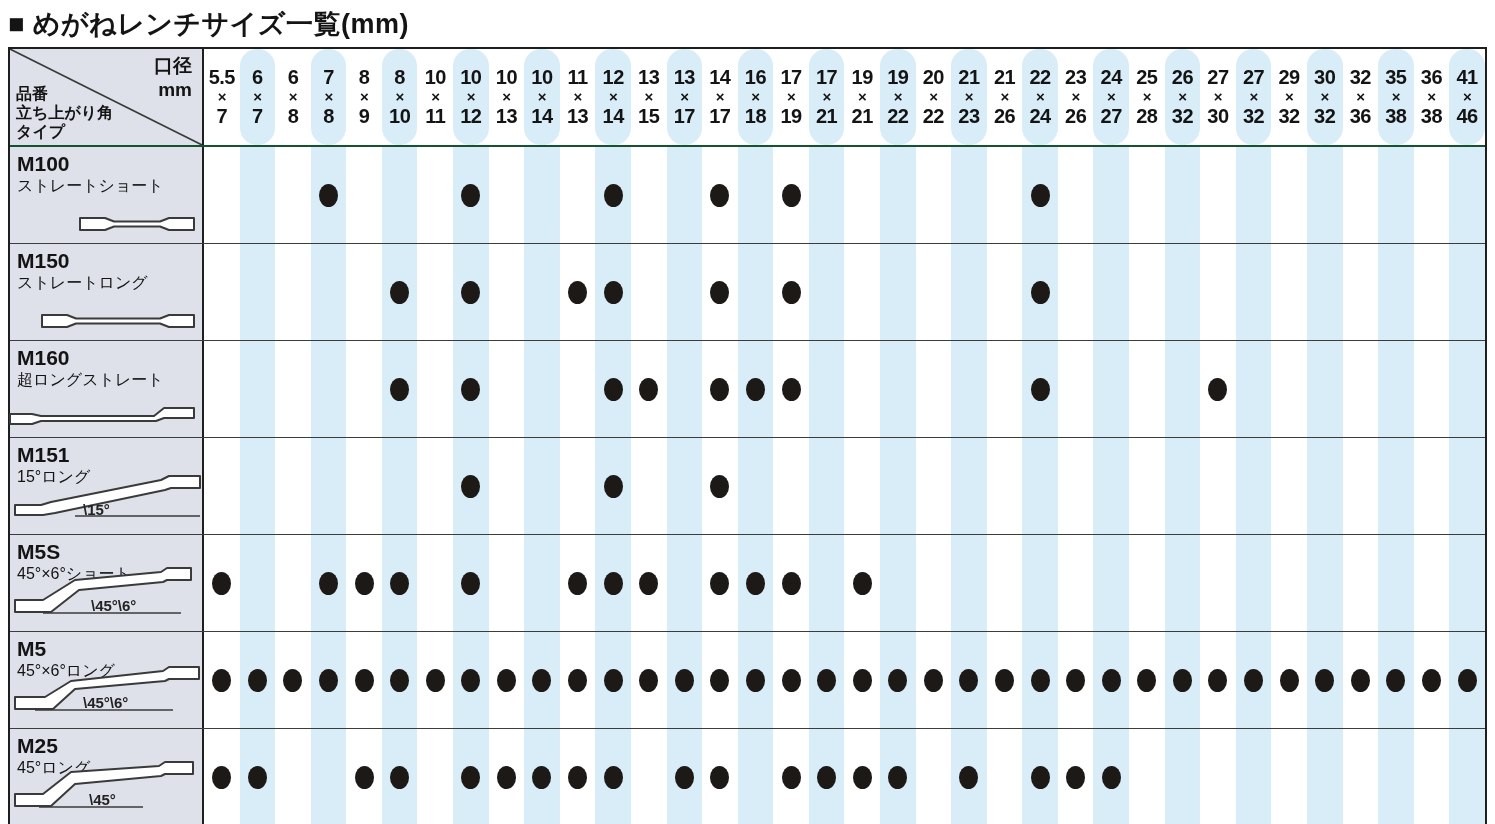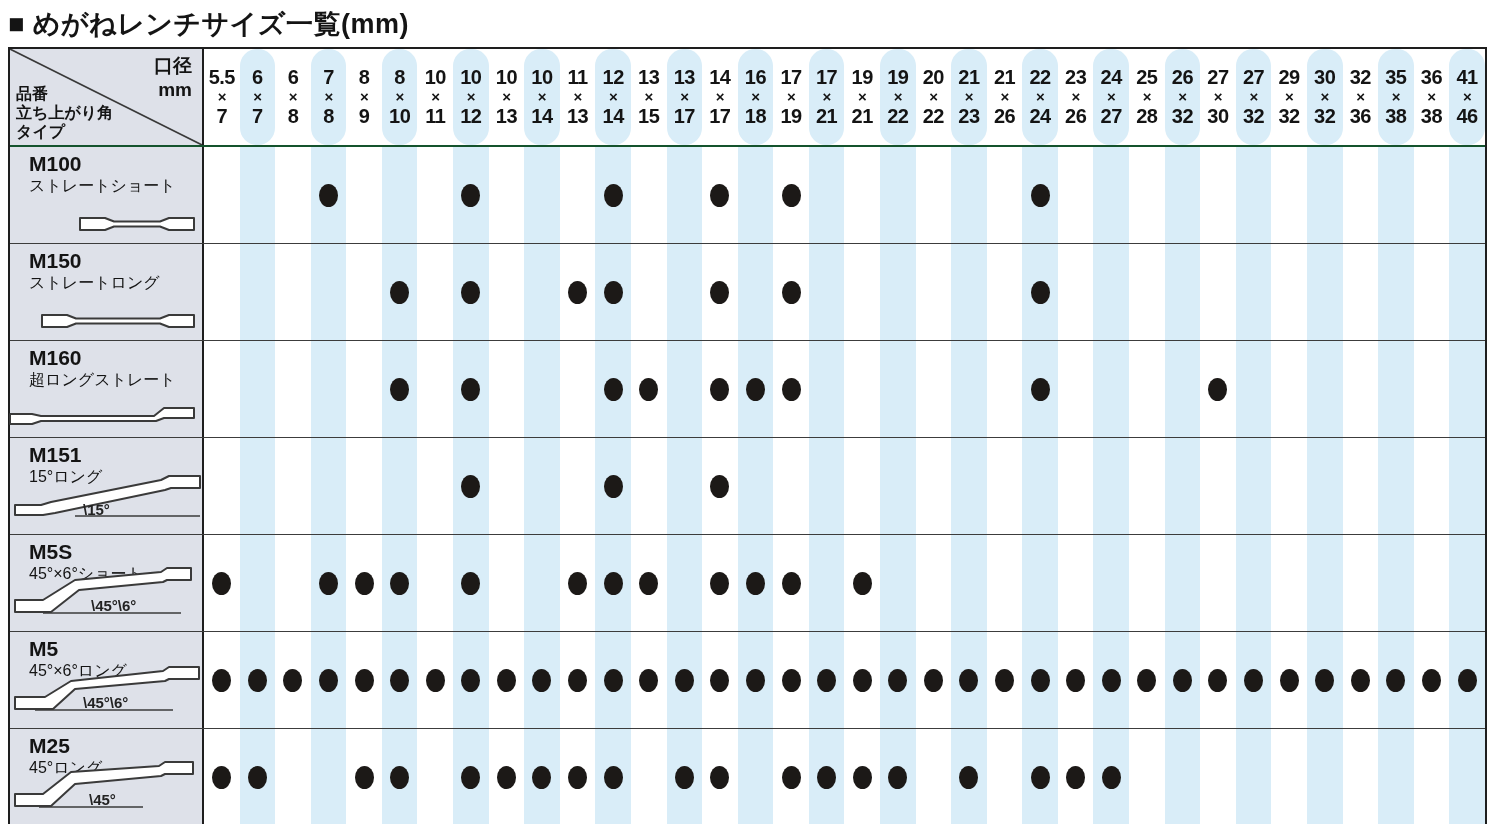"M100" .row-h { padding: 5px 4px 2px 19px -> 5px 4px 2px 7px }
